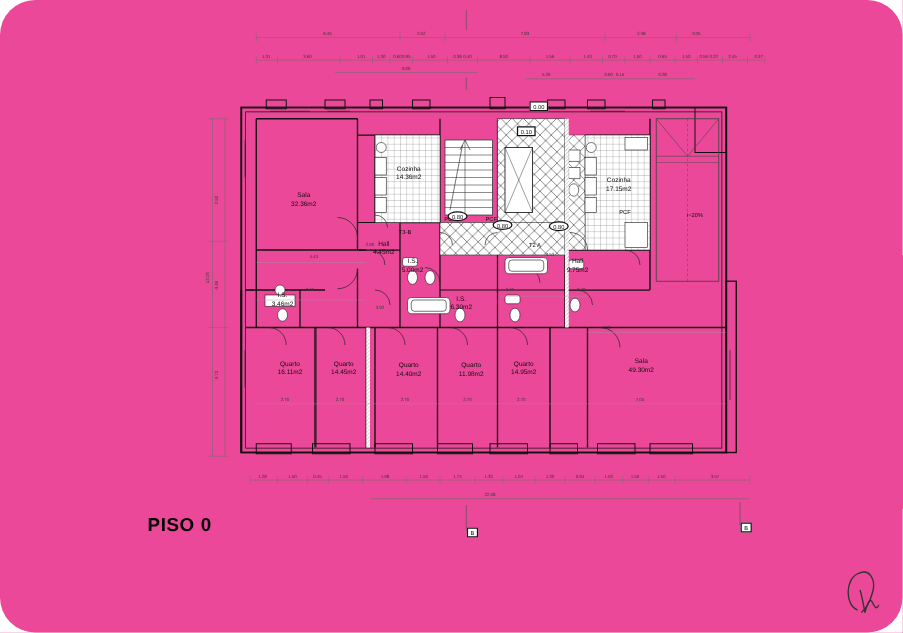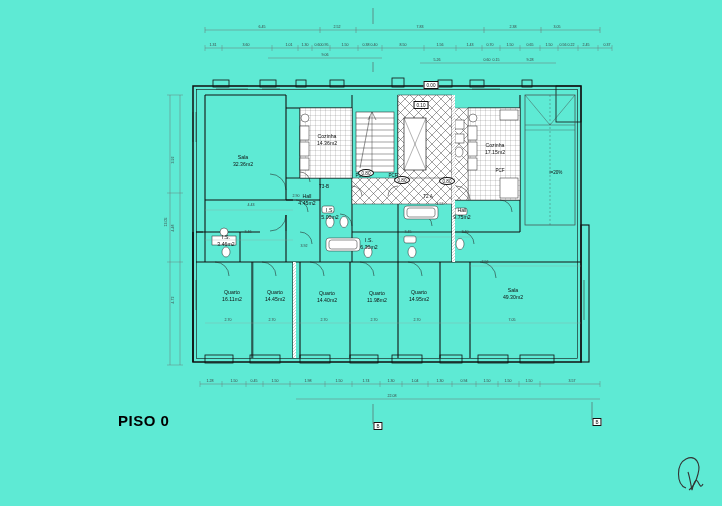"PISO 0" #sheet { background: #5eead4 -> #ec4899; border-radius: none -> 28px }
